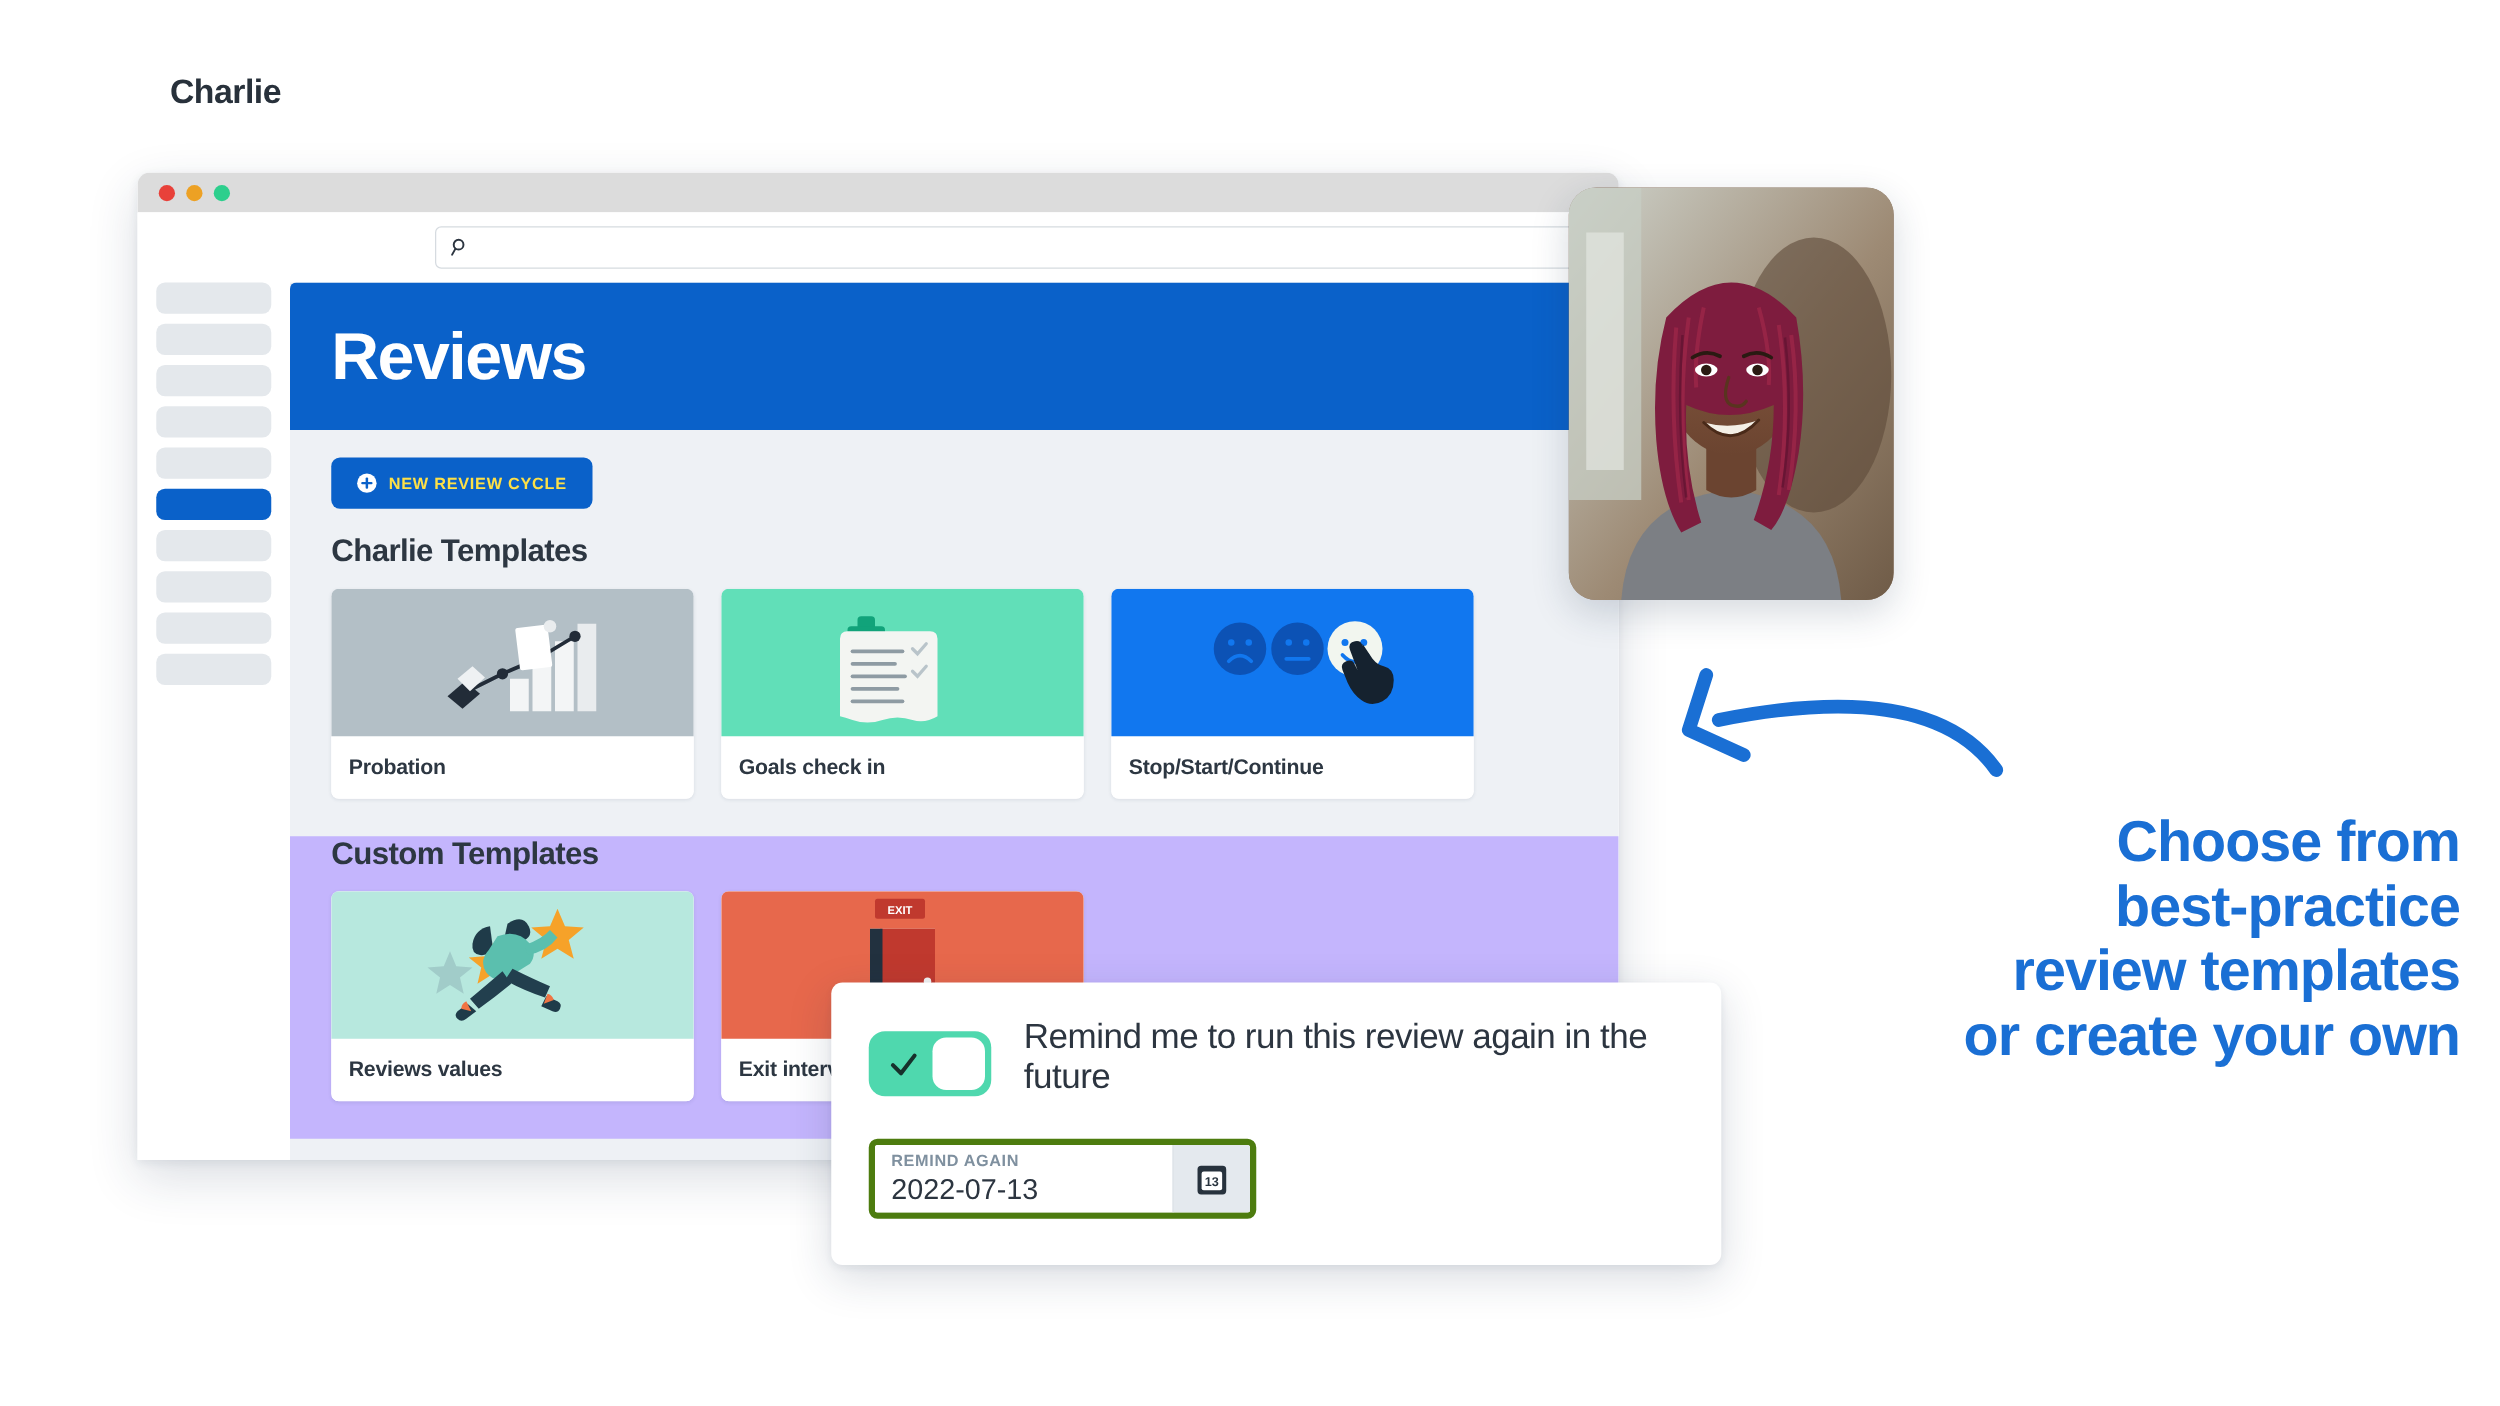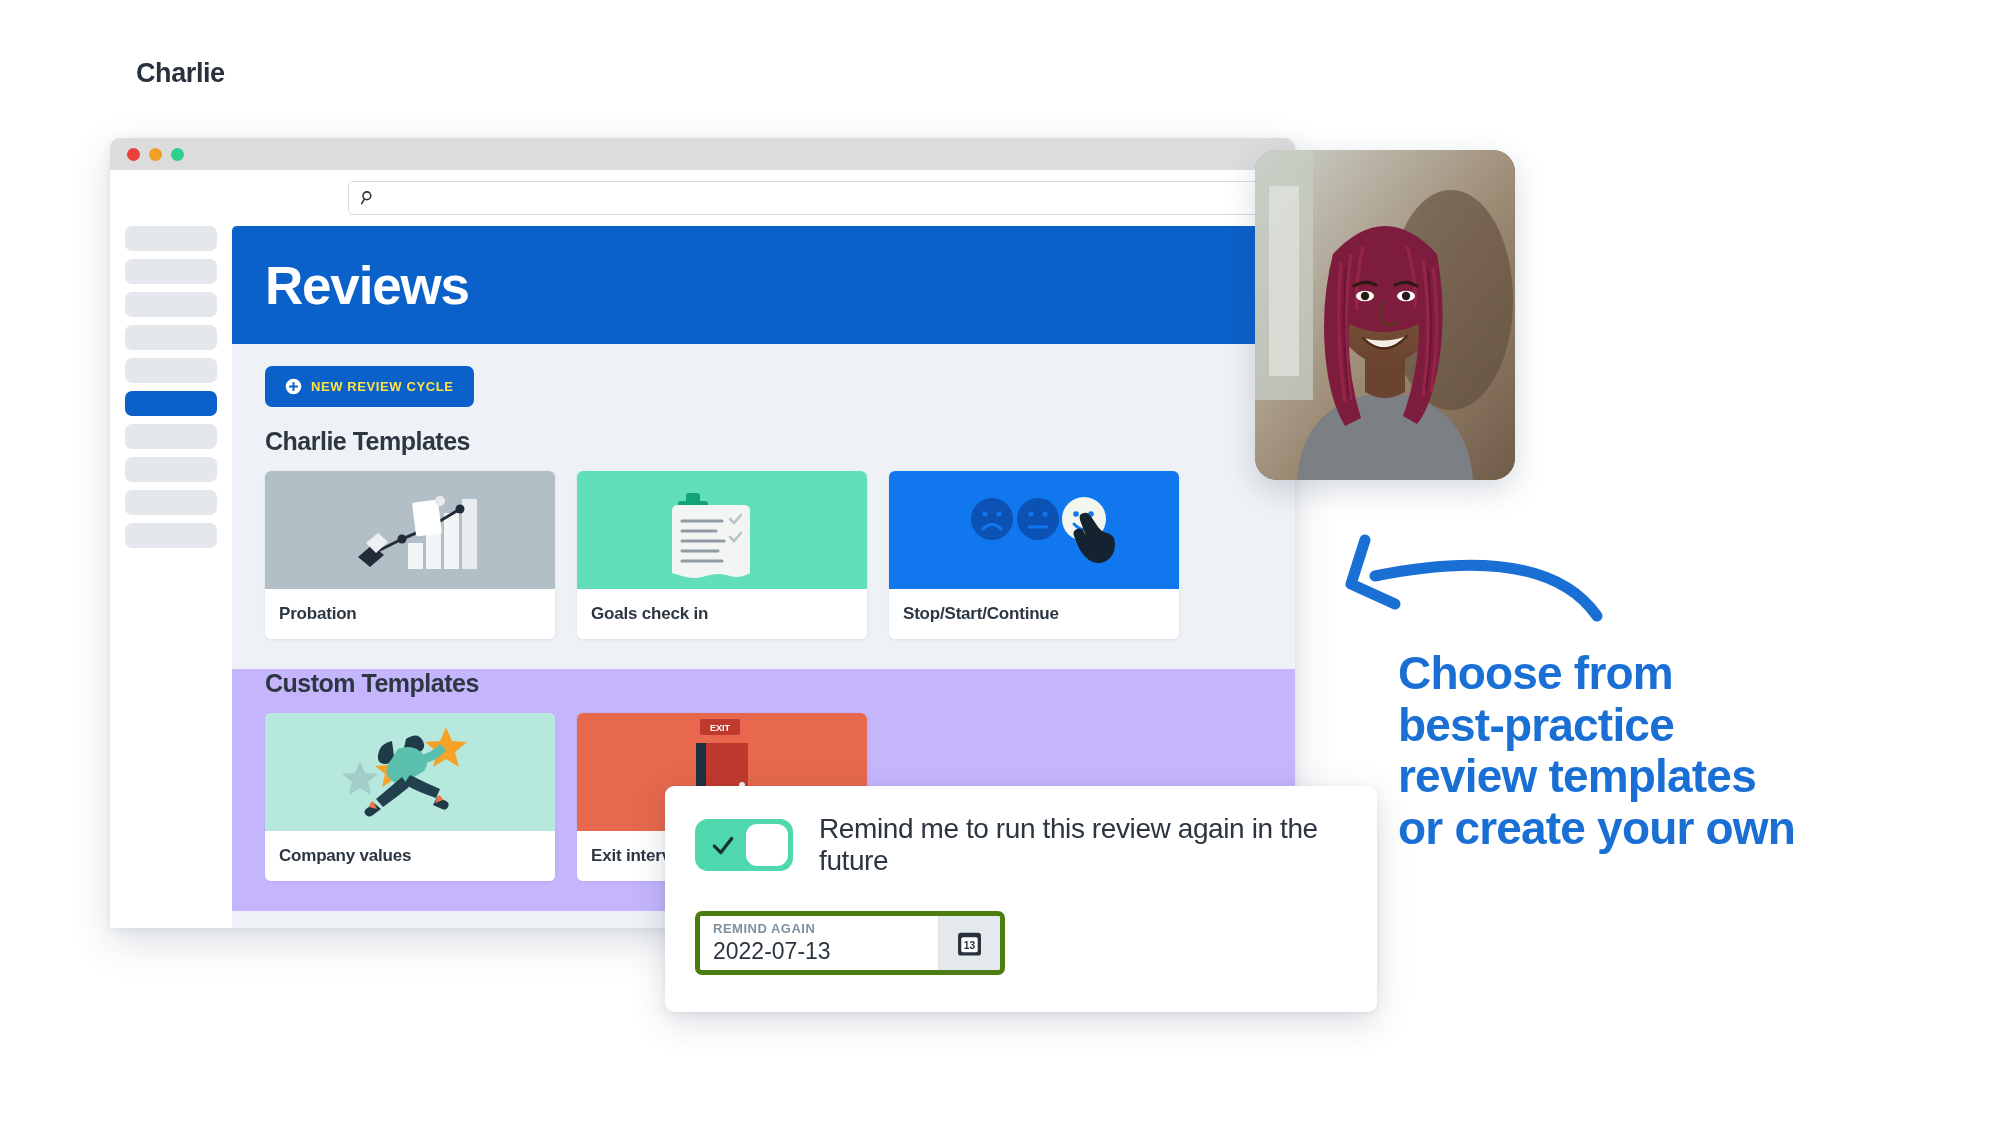"Choose from" .headline { text-align: left -> right }
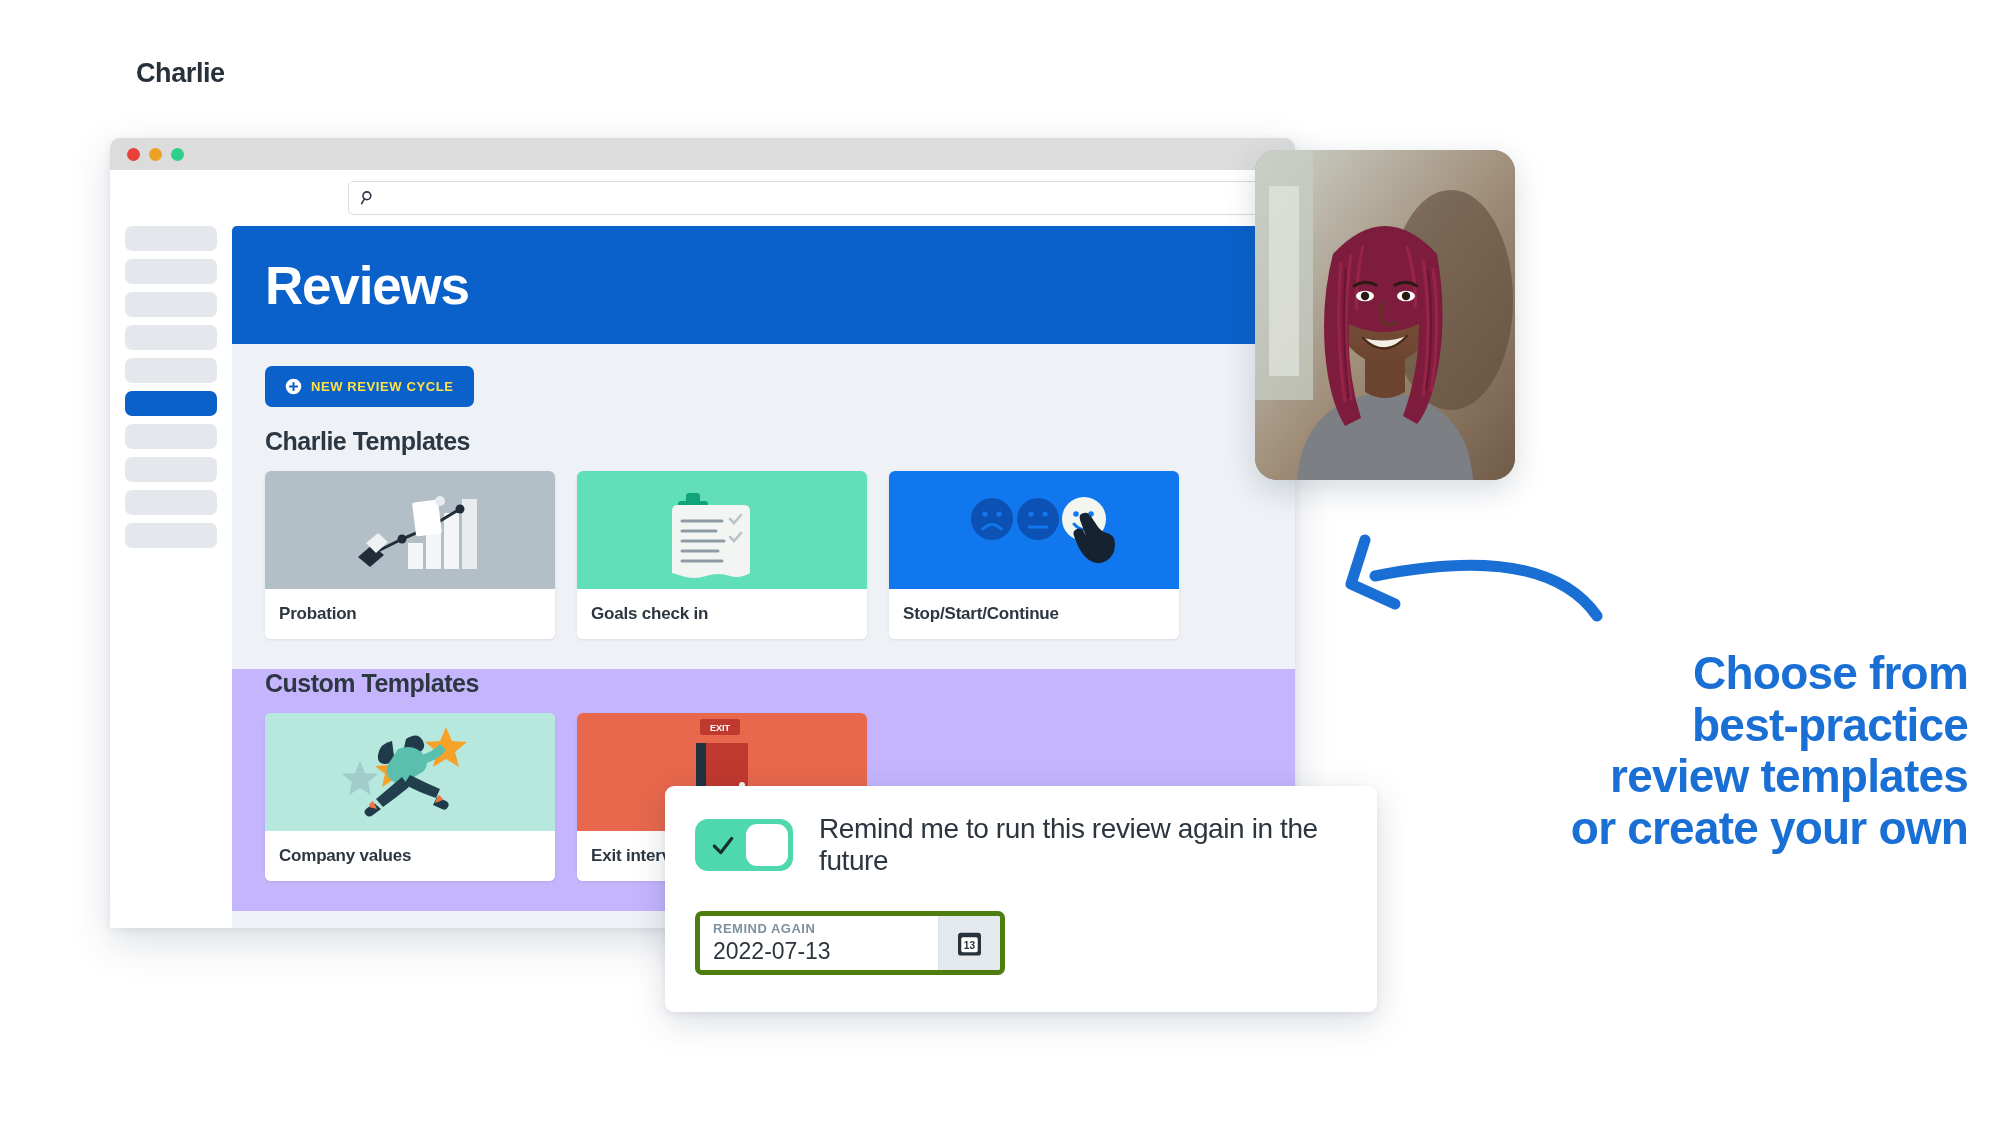"Remind me to run this" .toggle-row { align-items: center -> flex-end }
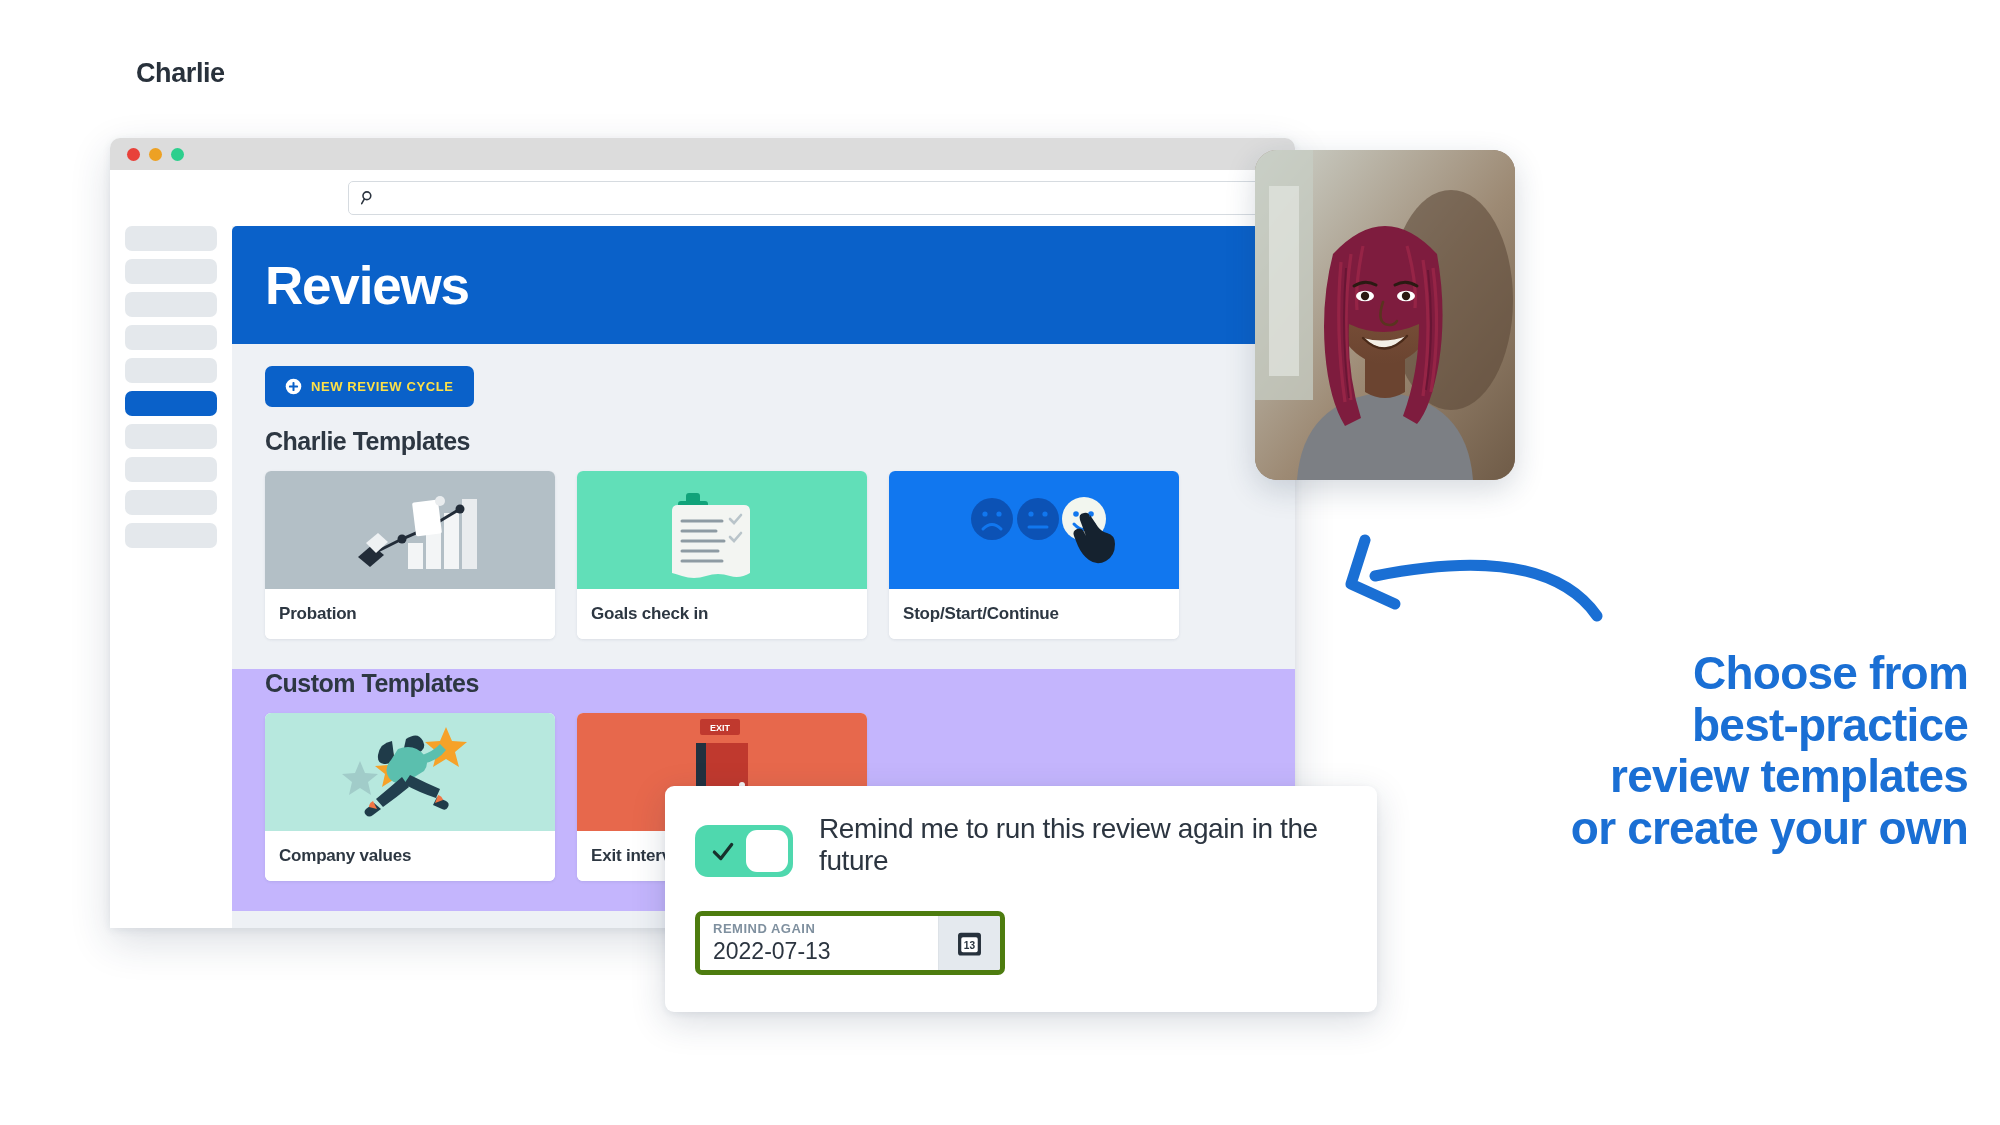"Company values" div.card-label { text: Company -> Reviews }
